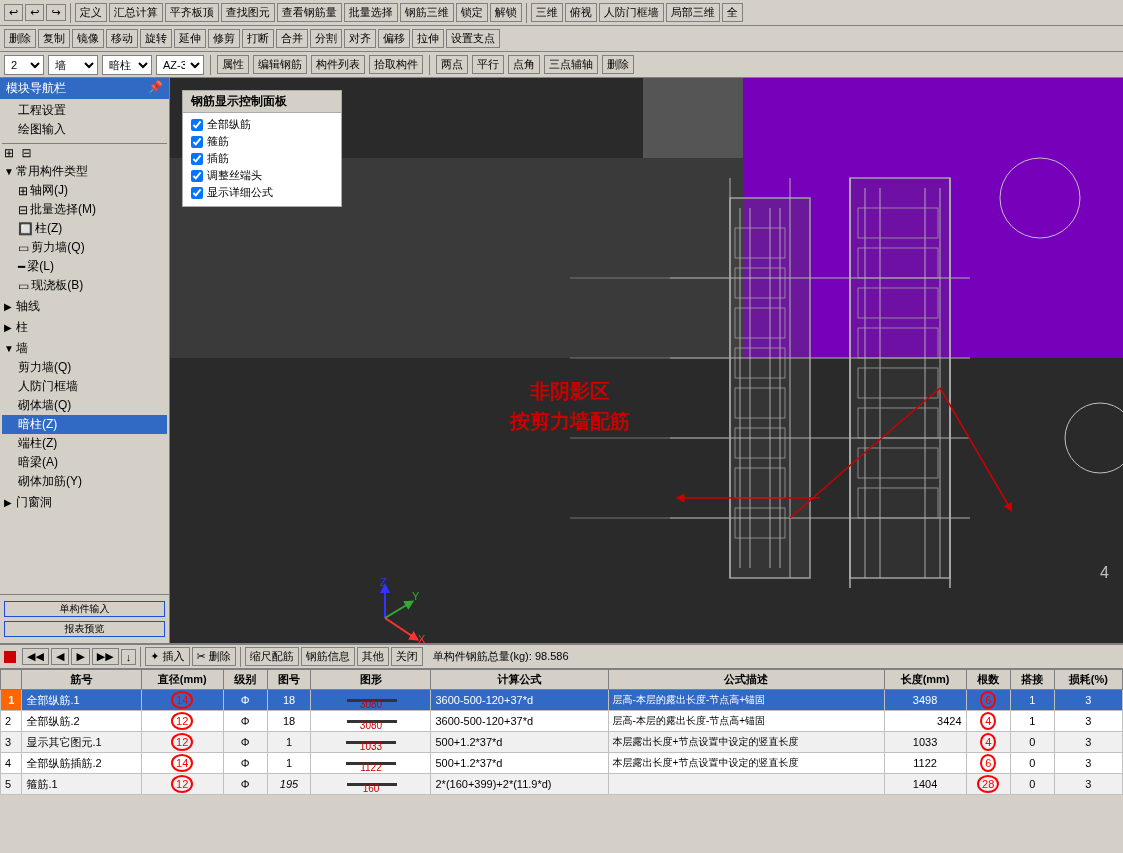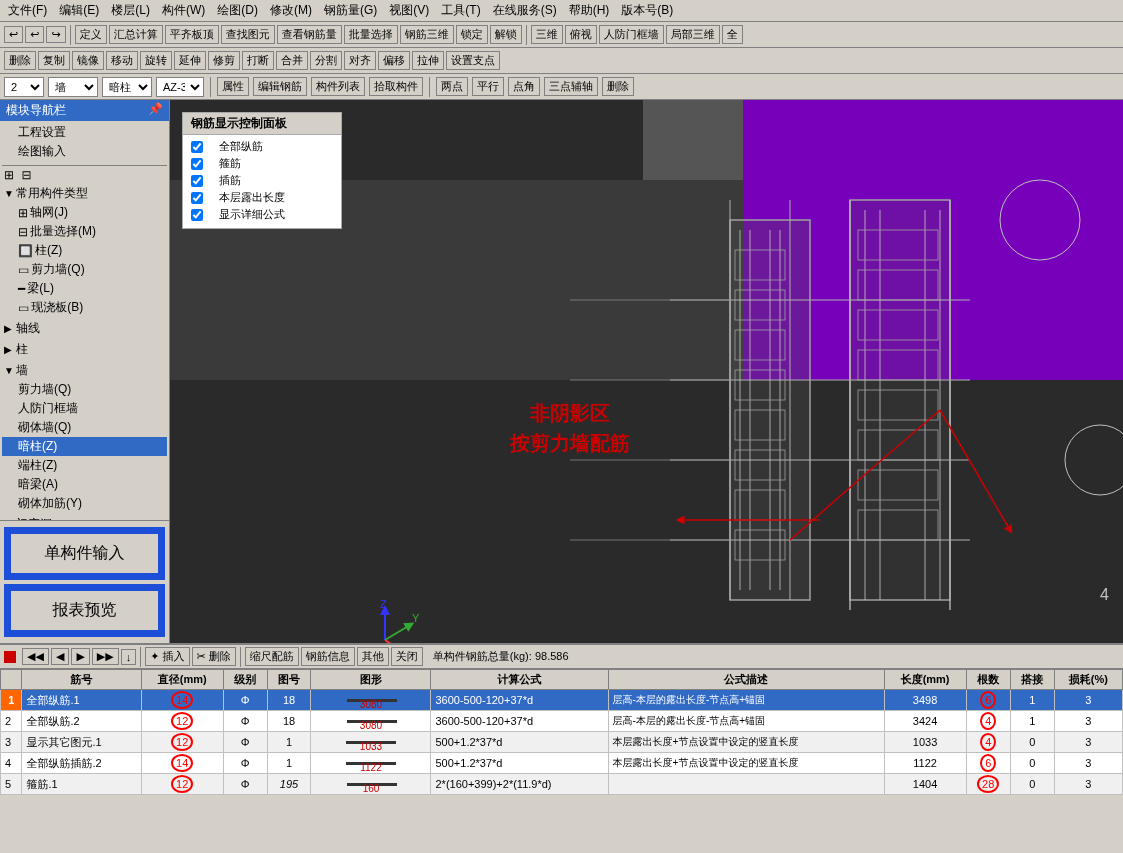"文件(F)" div { html: <div> <span>文件(F)</span> <span>编辑(E)</span> <span>楼层(L)</span> <span>构件(W)</span> <span>绘图(D)</span> <span>修改(M)</span> <span>钢筋量(G)</span> <span>视图(V)</span> <span>工具(T)</span> <span>在线服务(S)</span> <span>帮助(H)</span> <span>版本号(B)</span> </div> -> none }
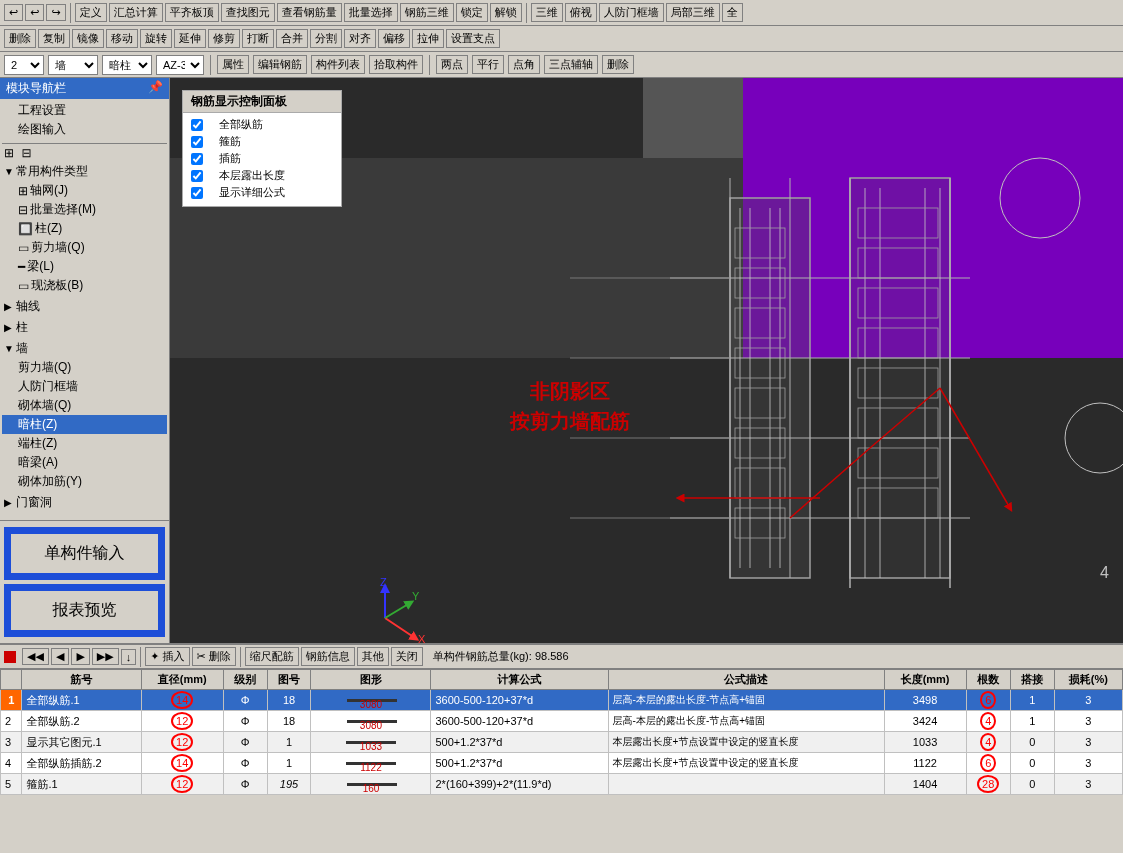"全部纵筋" .annotation-item { gap: 16px -> 4px }
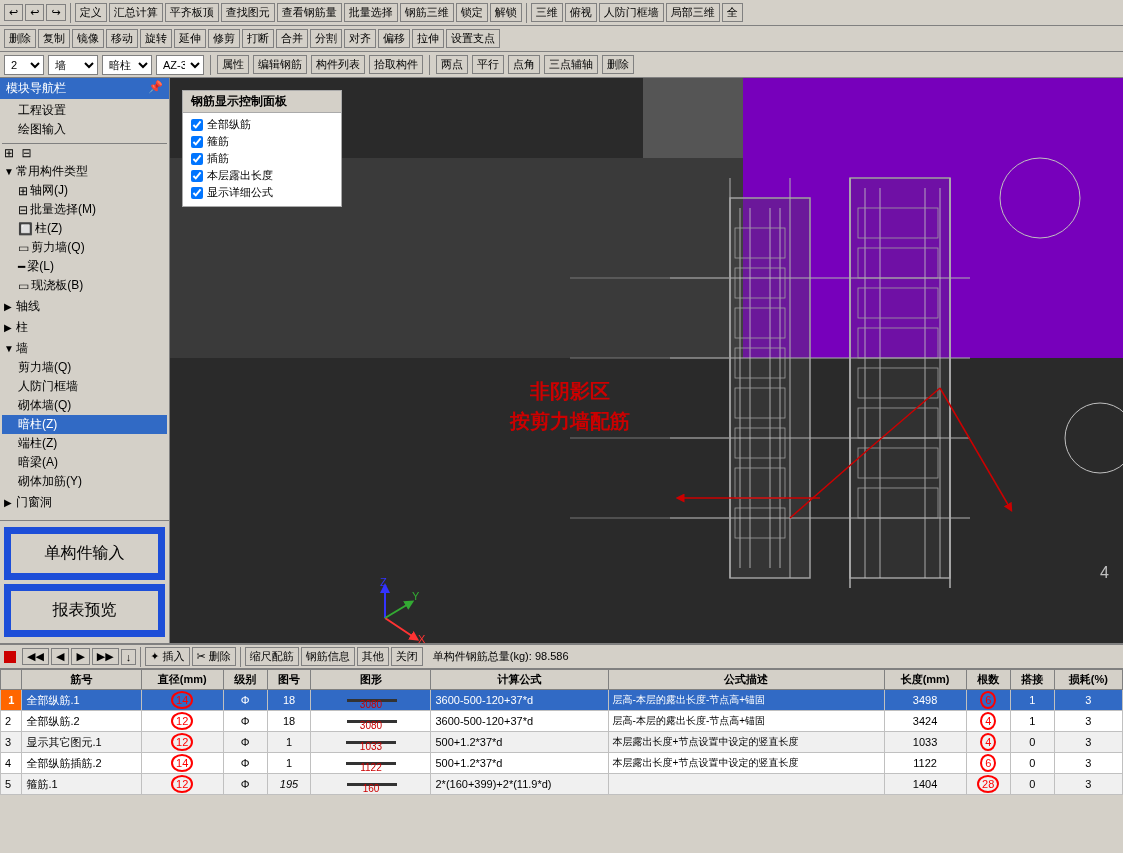"本层露出长度" span { text: 本层露出长度 -> 调整丝端头 }
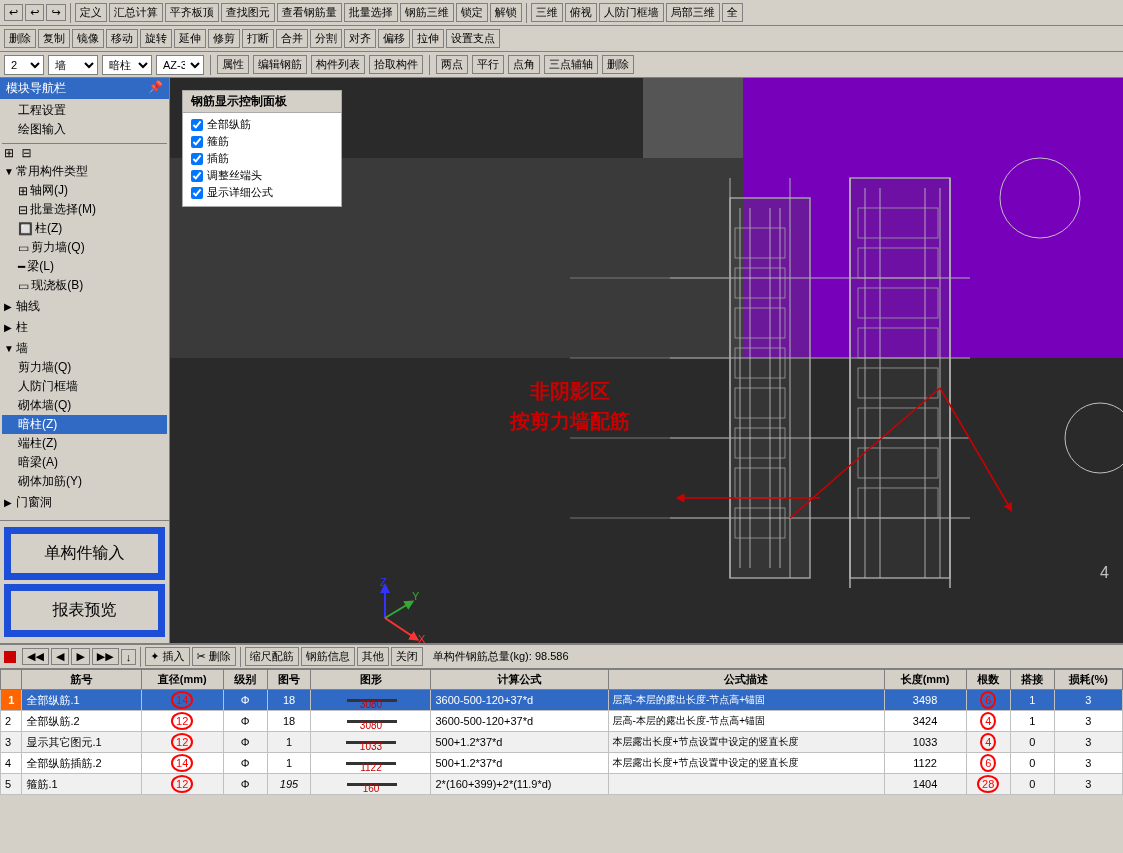"单构件输入" .sidebar-action-btn { border: 7px solid #1d4ed8 -> 1px solid #1d4ed8; font-size: 16px -> 10px; padding: 9px -> 0 }
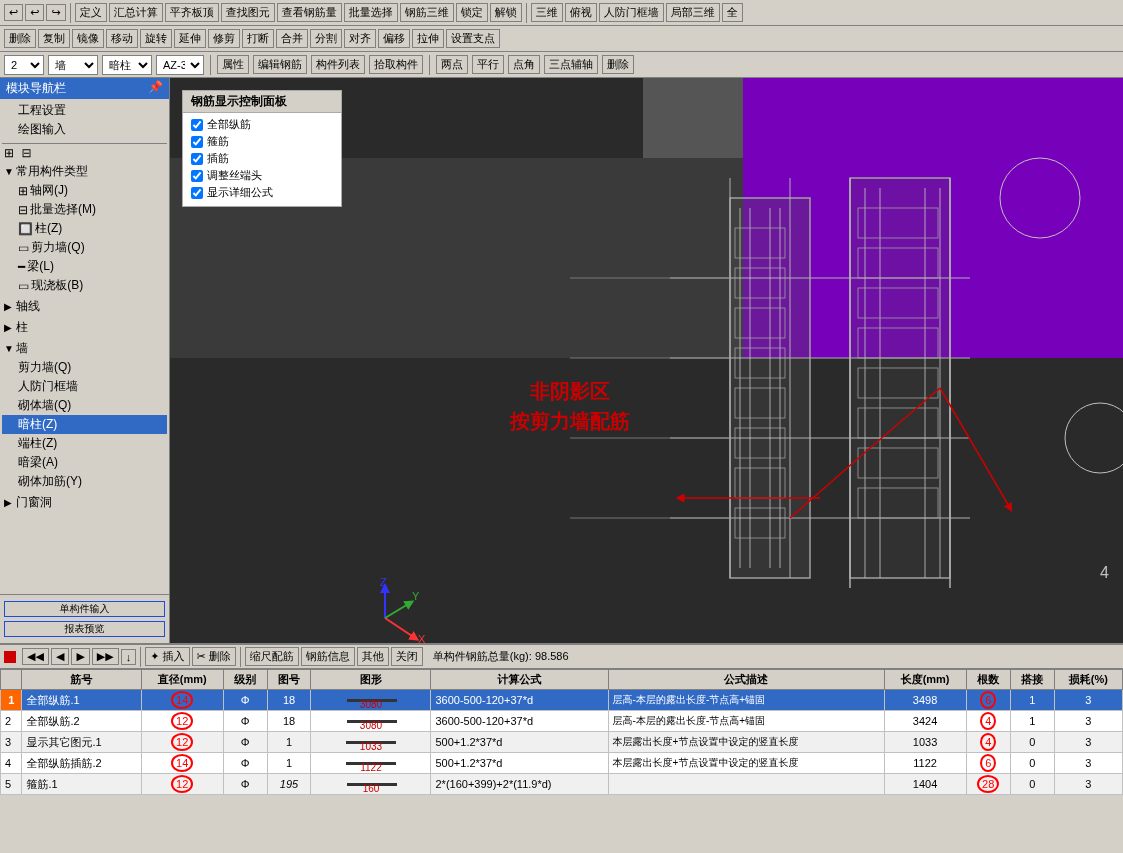"3424" td { text-align: center -> right }
